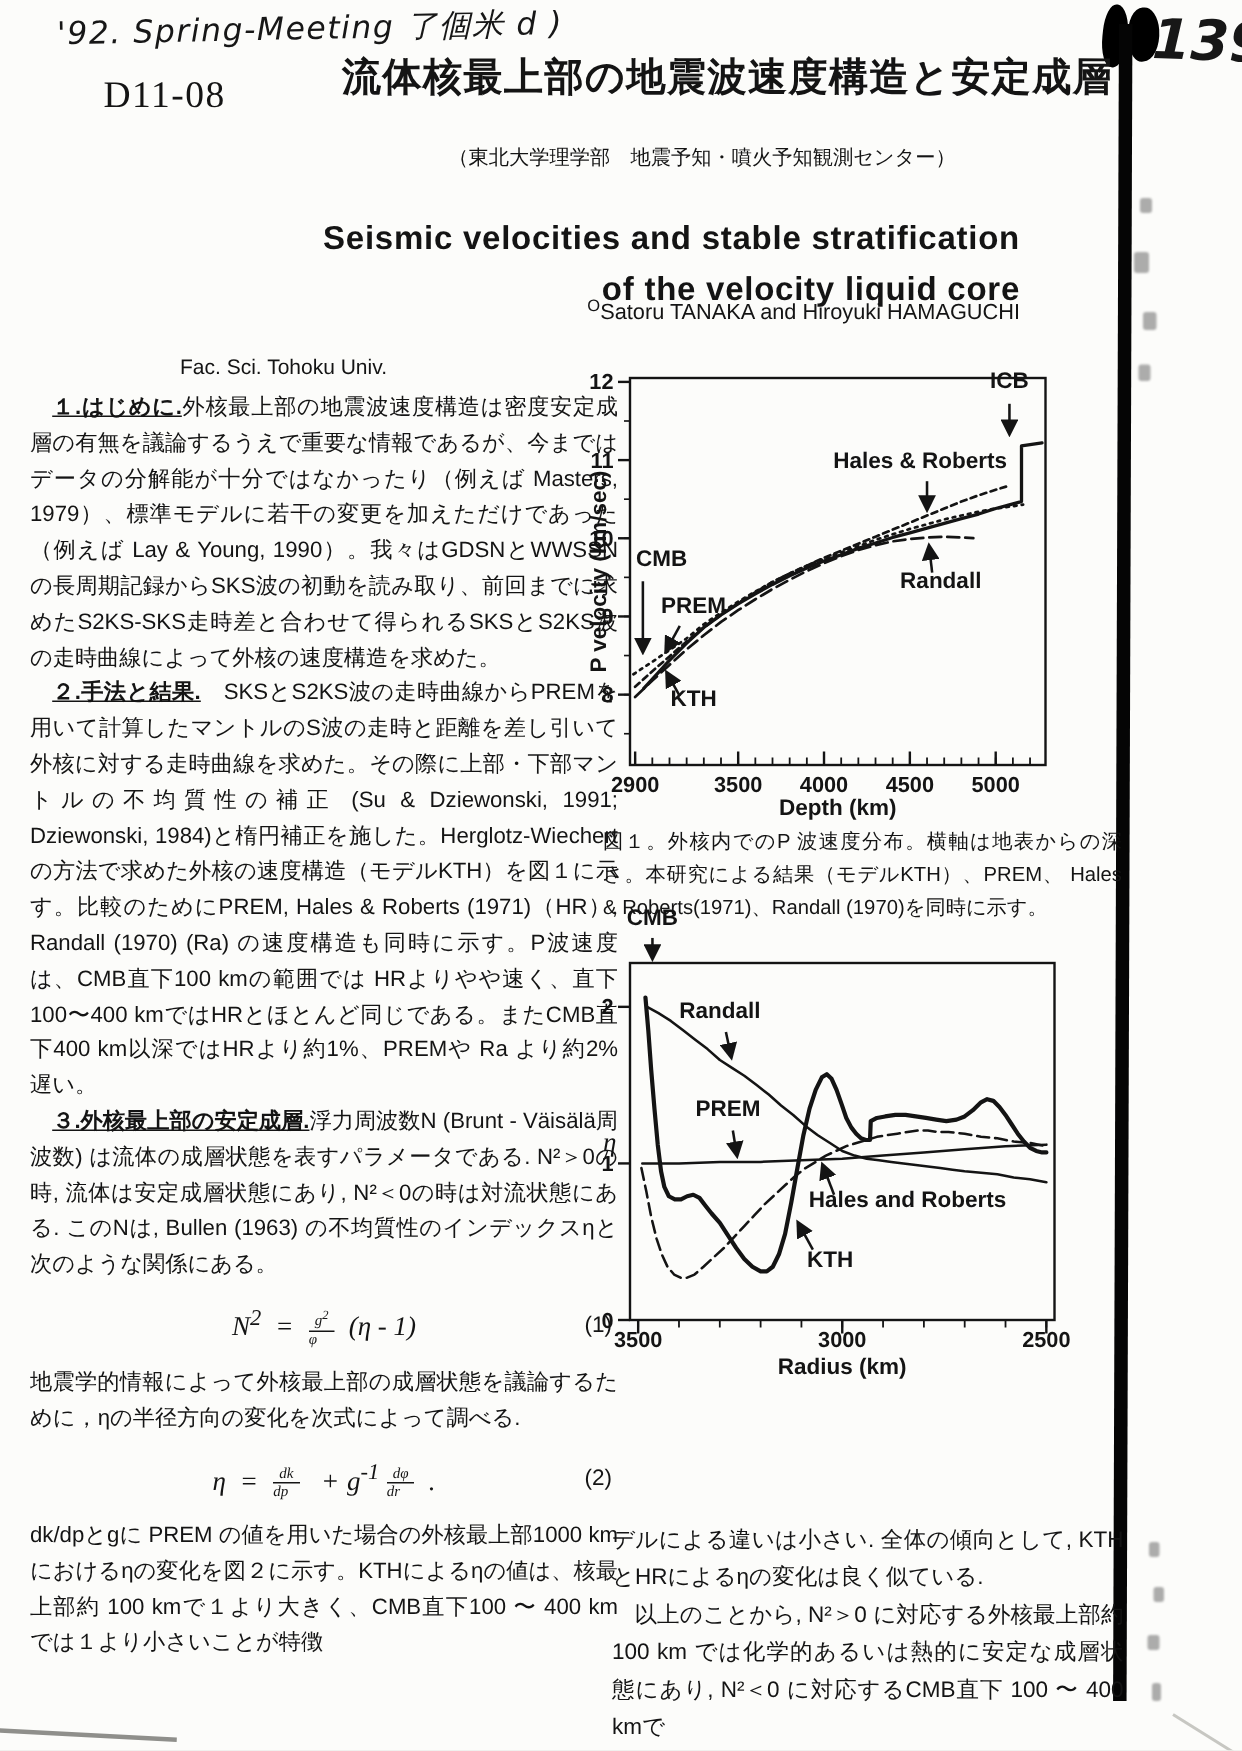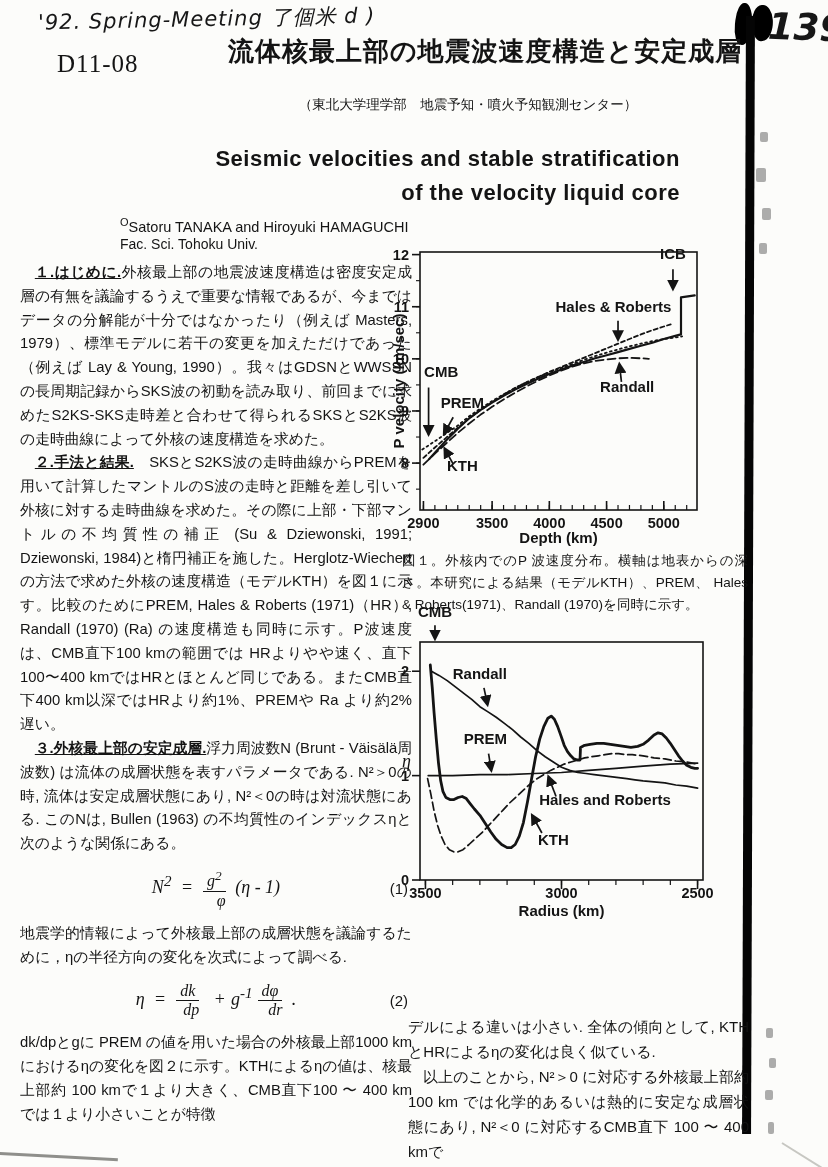"D11-08" .session { left: 57px -> 69px }
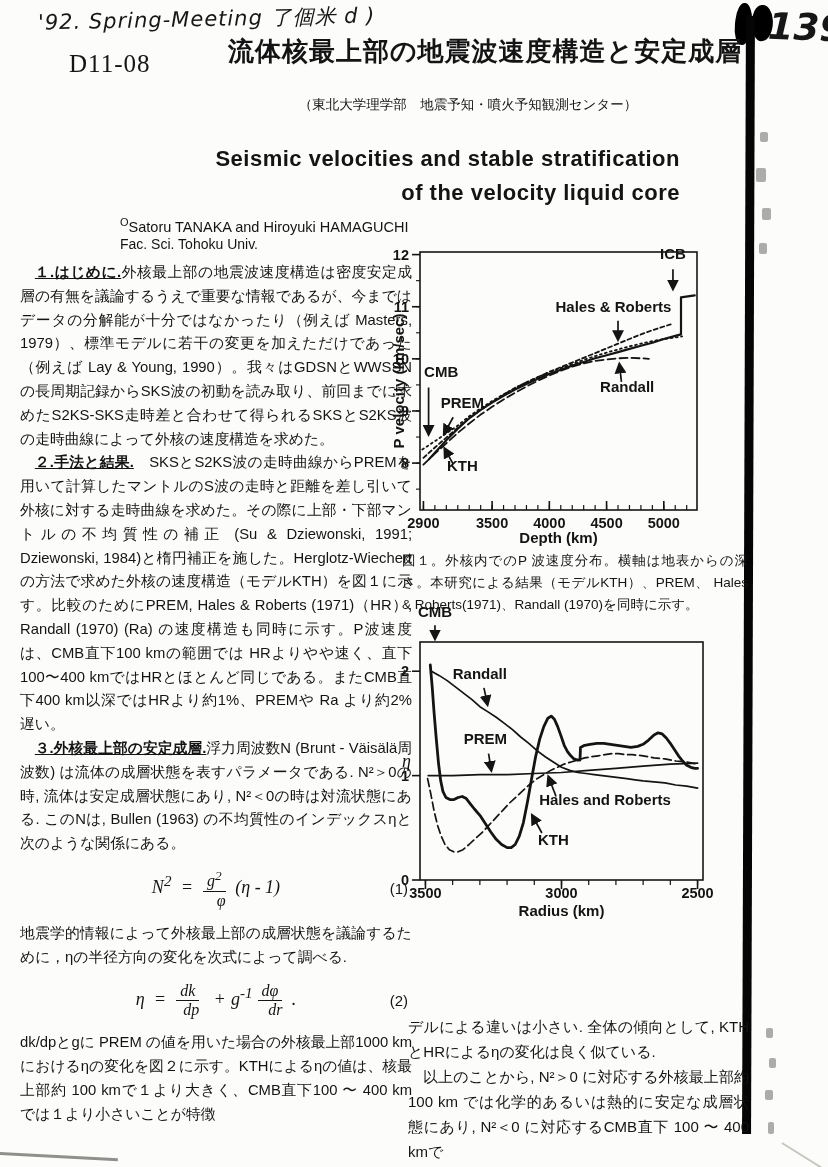"OSatoru TANAKA and Hiroyuki HAMAGUCHI" .authors-en { text-align: left -> right; top: 216px -> 198px }
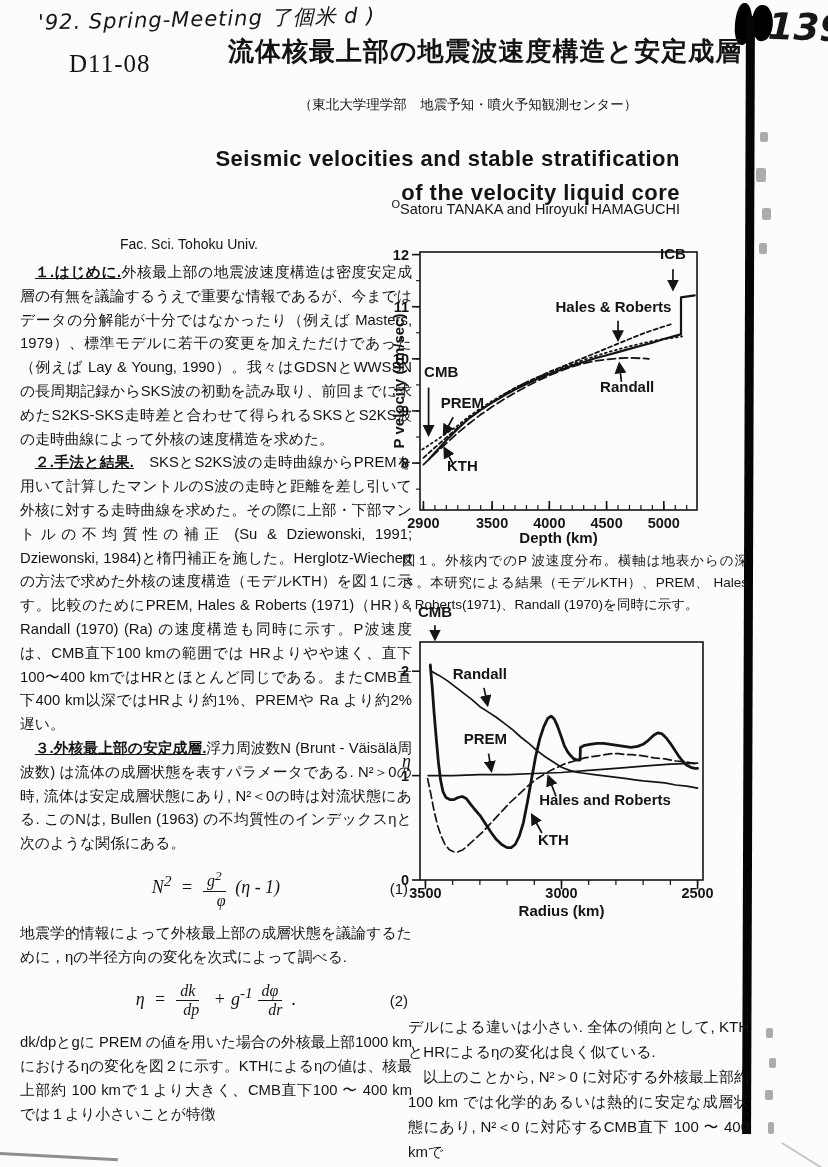"g2" .frac { align-items: flex-end -> flex-start; font-size: 16px -> 10px }
